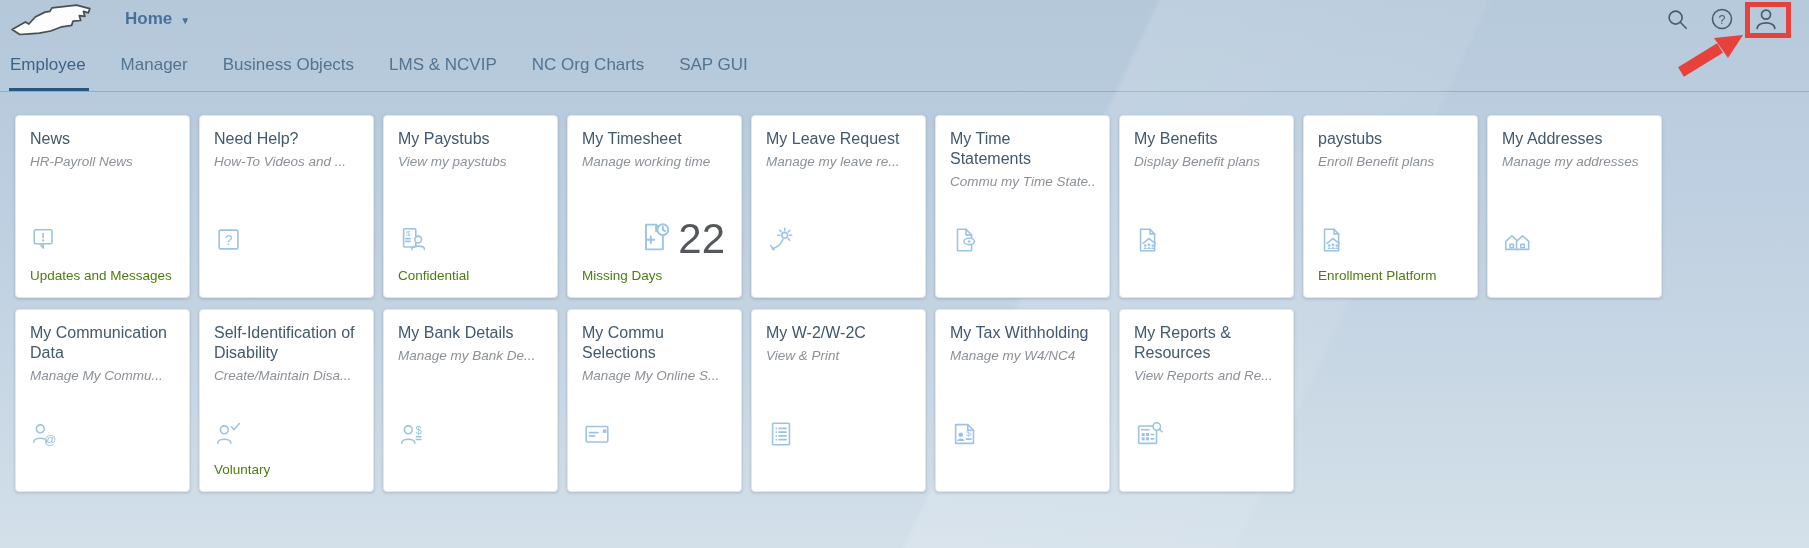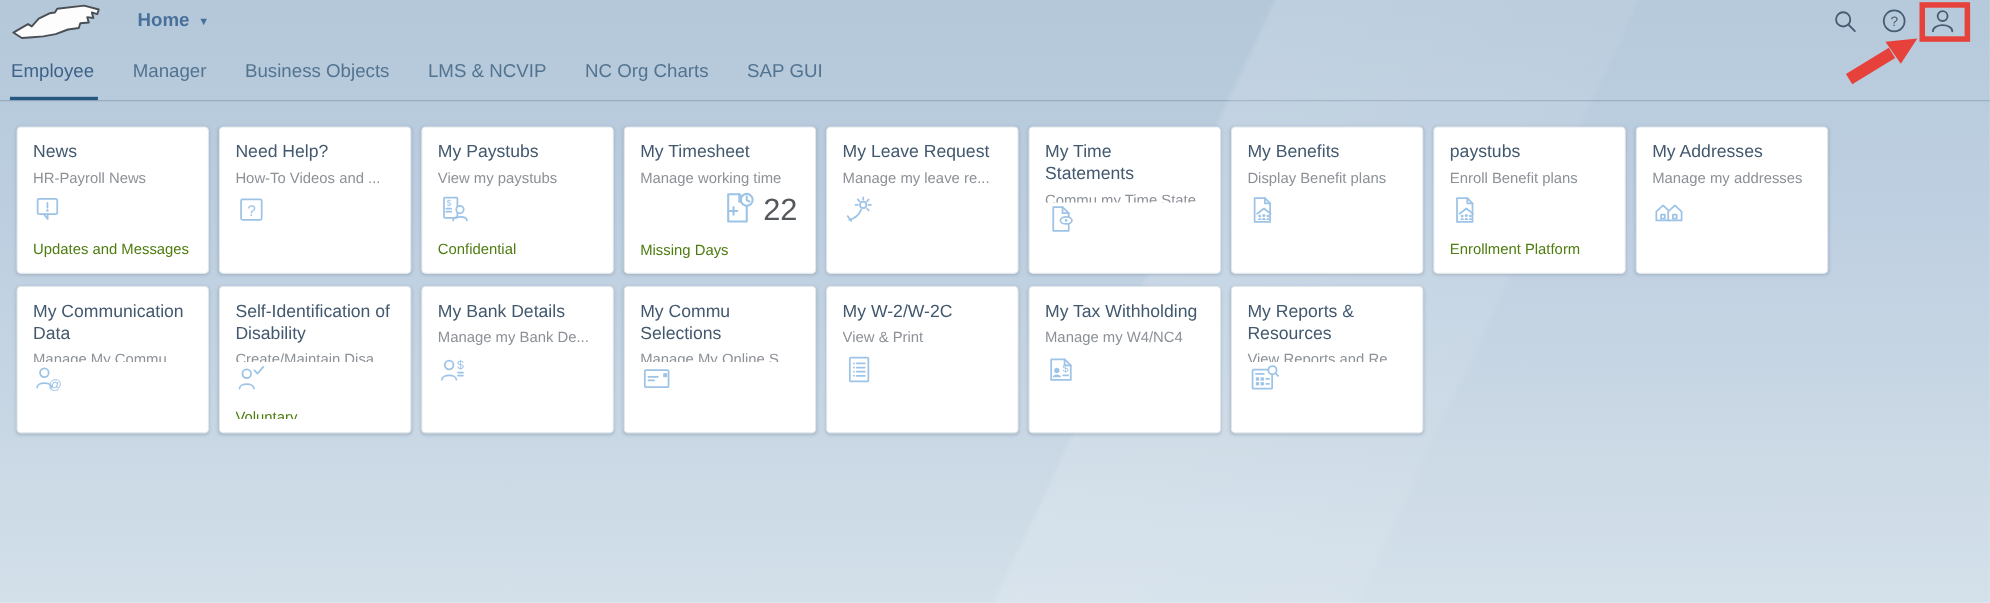"News" .tile { height: 134px -> 183px }
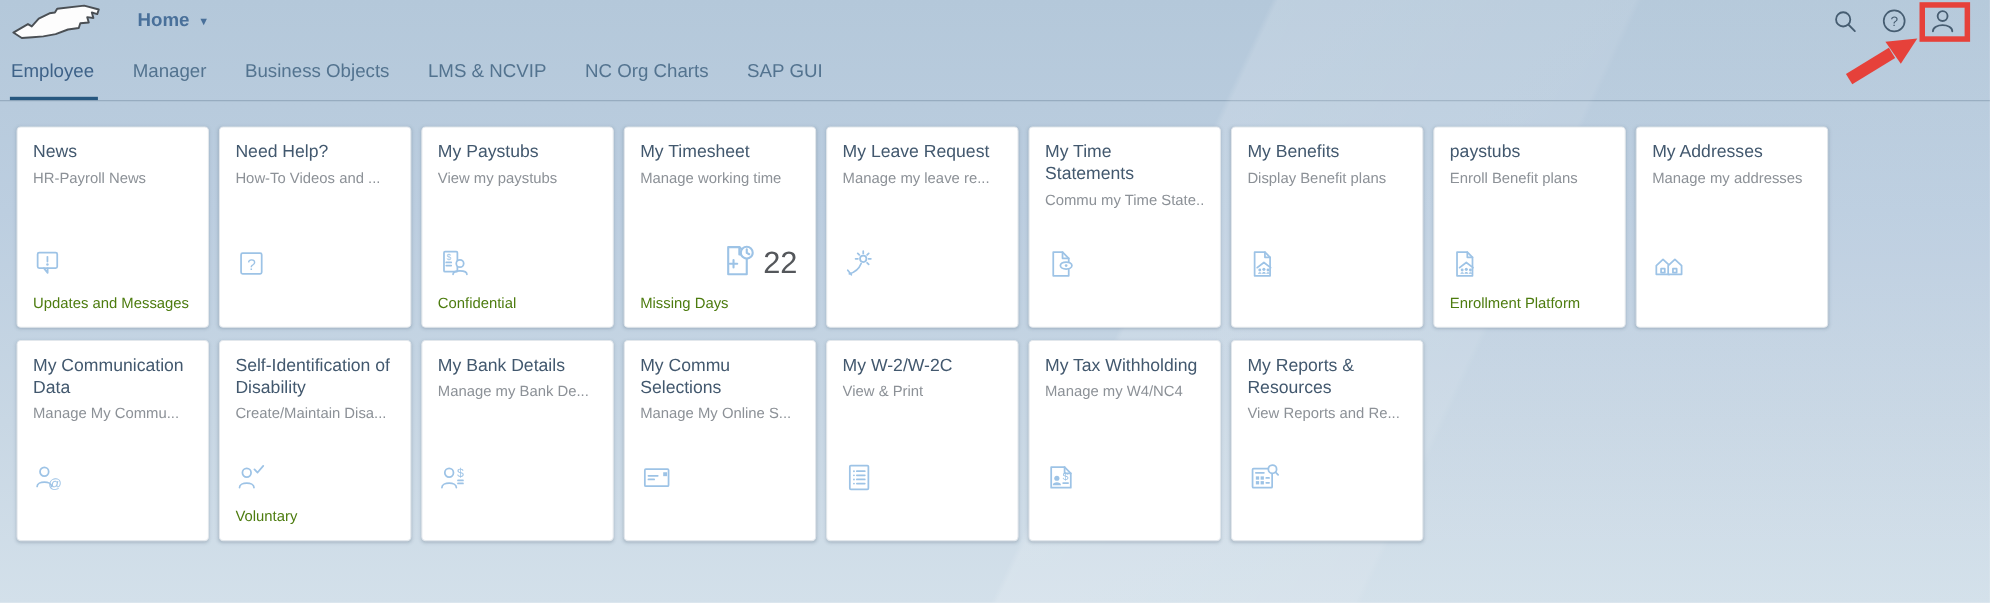"HR-Payroll News" .tile-subtitle { font-style: none -> italic }
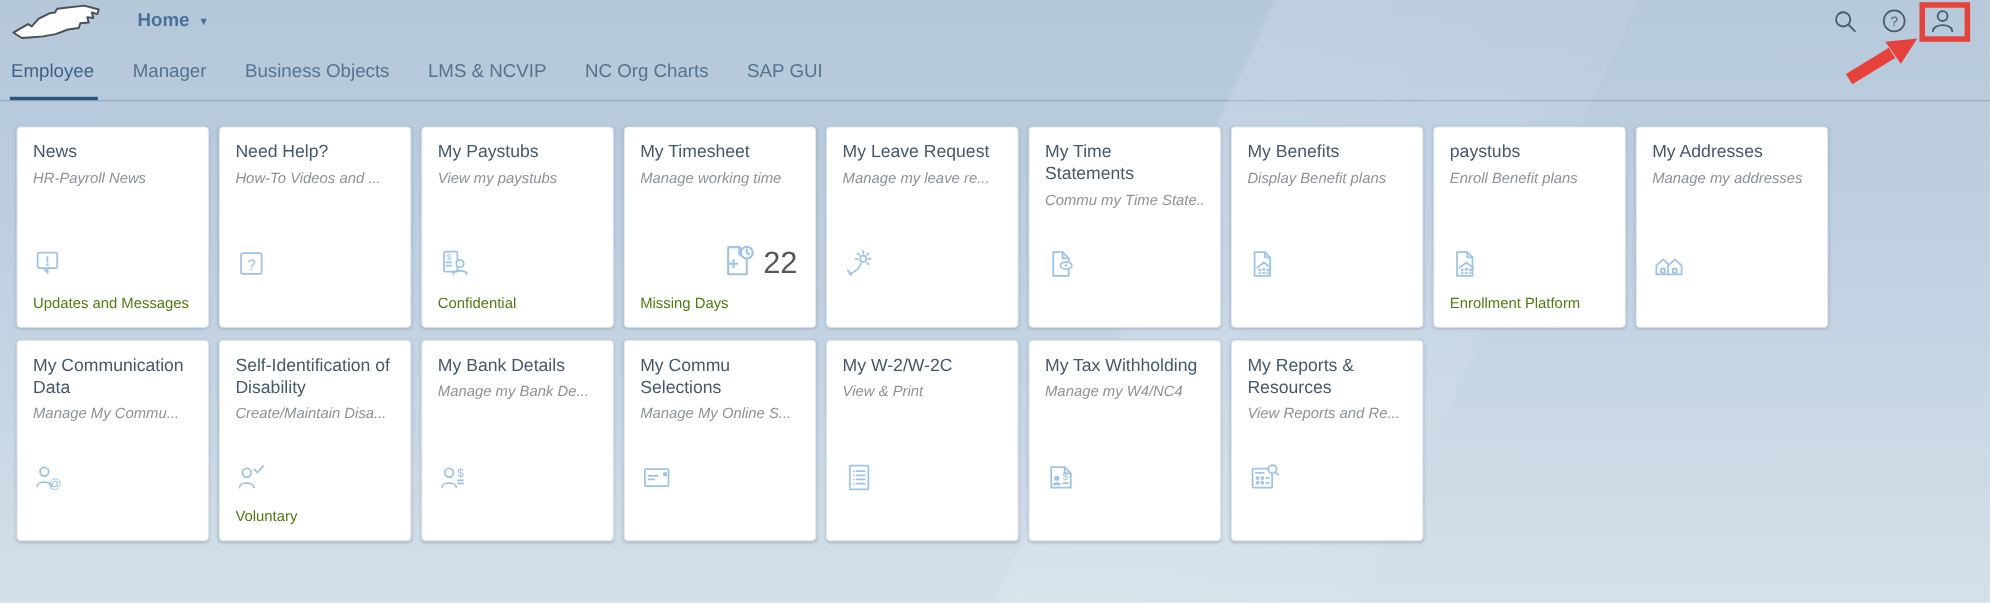"22" .tile-kpi { font-size: 28px -> 42px }
